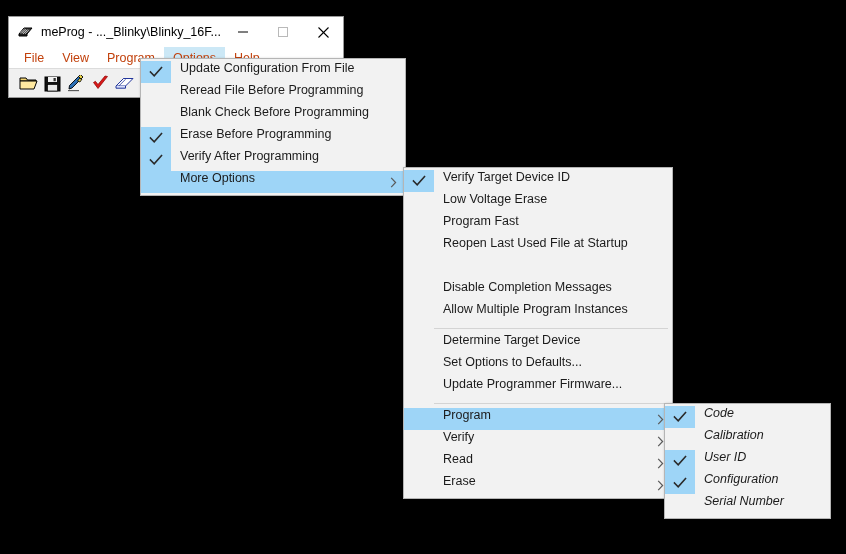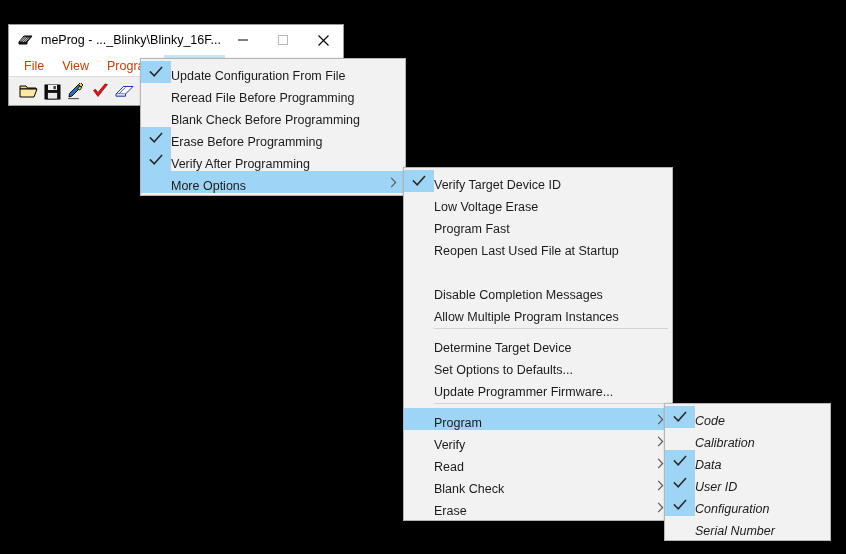"meProg - ..._Blinky\Blinky_16F..." #app-window { top: 24px -> 16px }
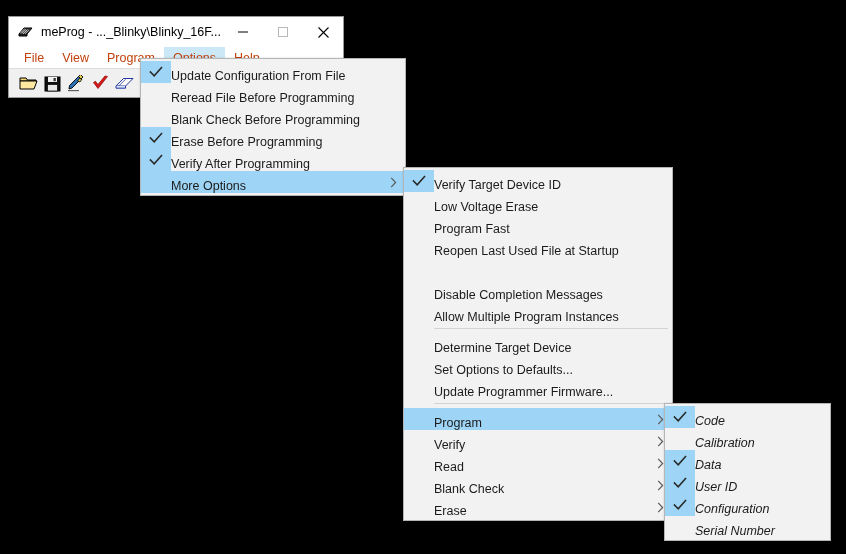"Update Configuration From File" .mi { align-items: flex-end -> flex-start; gap: none -> 9px }
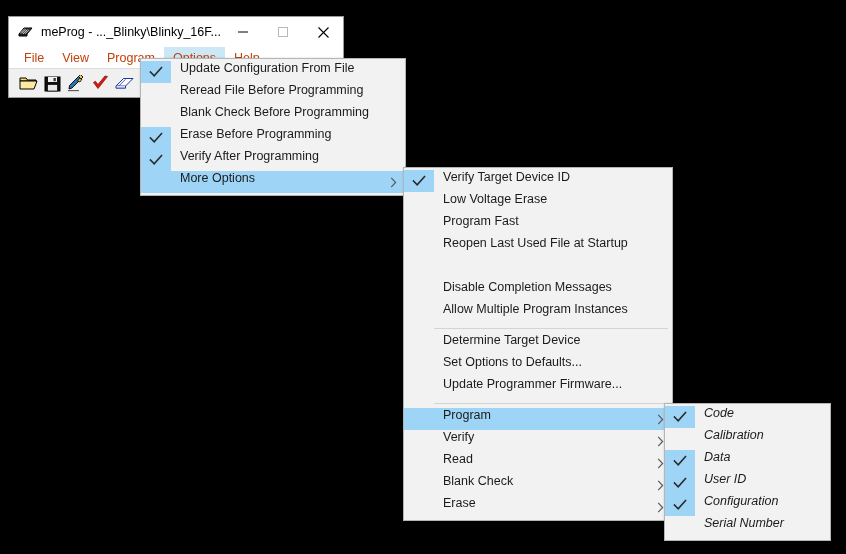"Data" div.mi { html: <div> <span> <svg> <path></path> </svg> </span> <span>Data</span> </div> -> none }
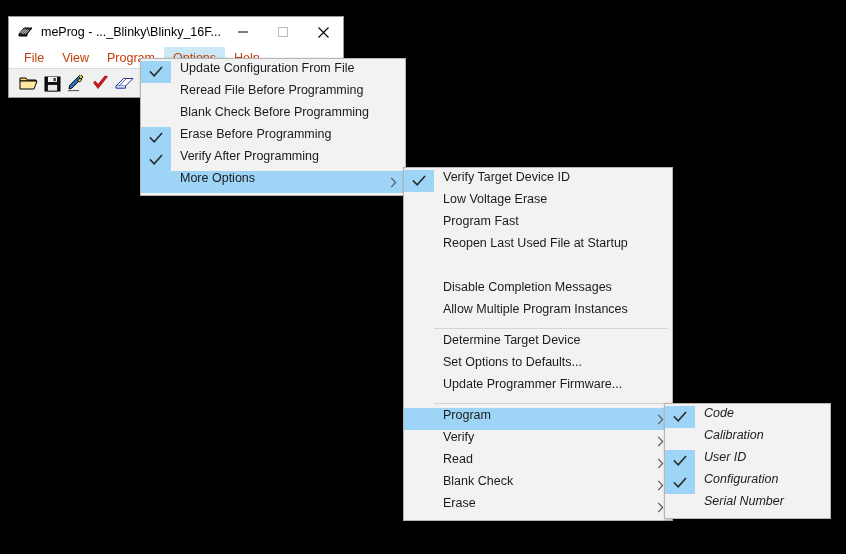"Blank Check" div.mi { html: <div> <span></span> <span>Blank Check</span> <span> <svg> <path></path> </svg> </span> </div> -> none }
